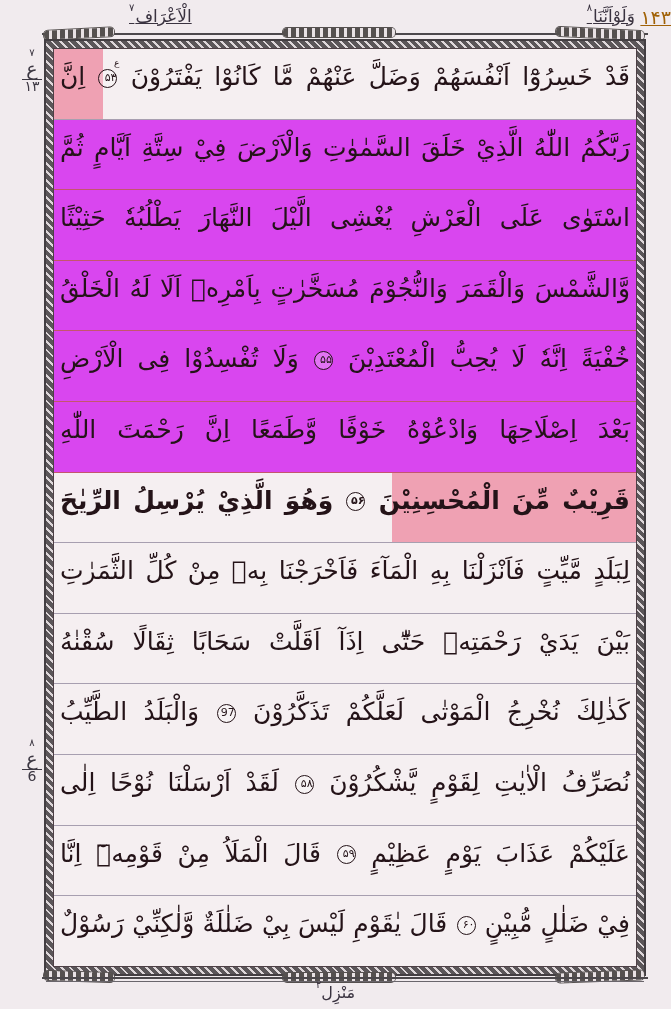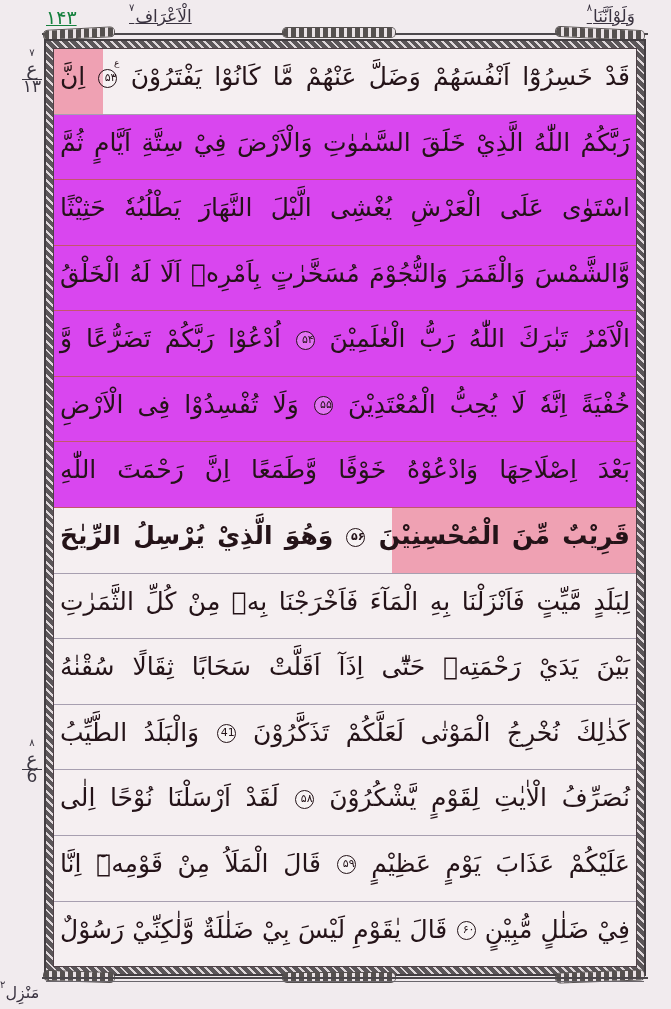"۱۴۳" .hdr-page { color: #15803d -> #a16207; padding-left: 46px -> none; text-align: left -> right }
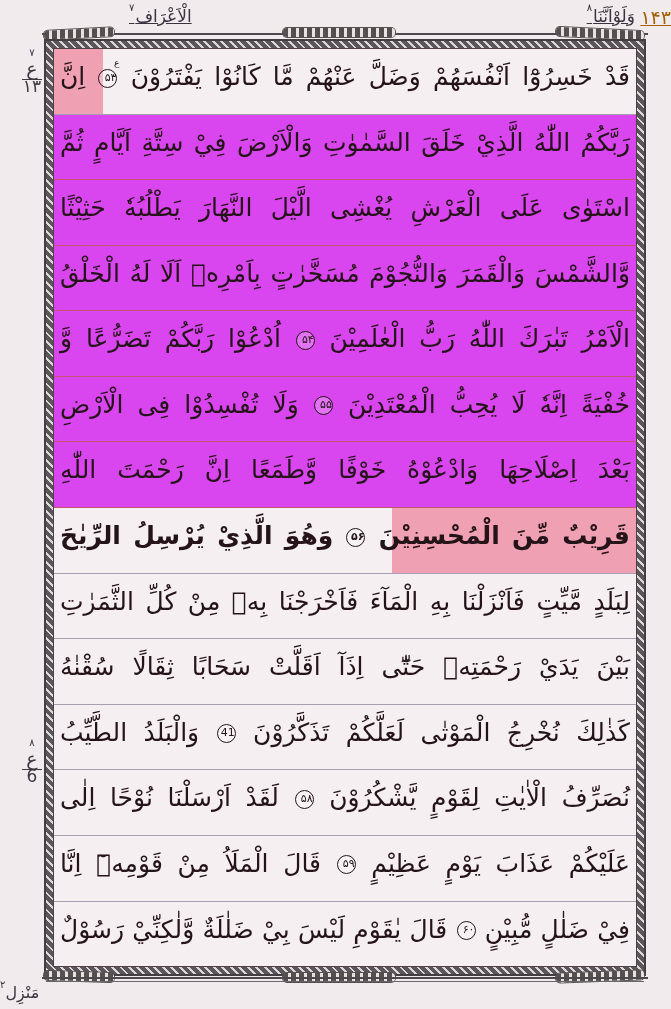"۱۳" .ruku .r-bottom { font-size: 17px -> 14px }
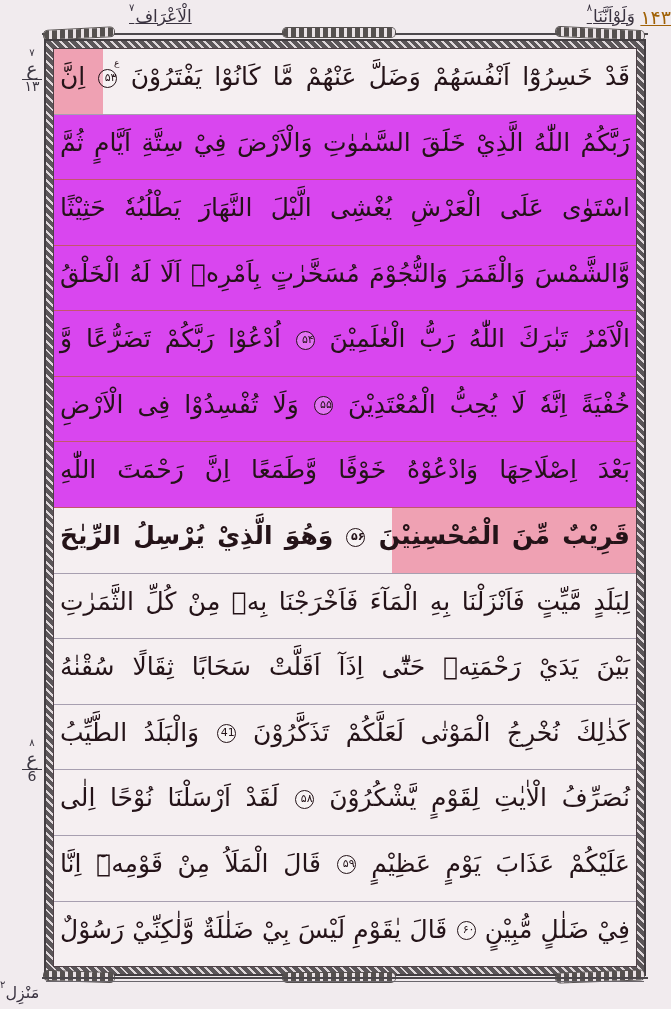"الْاَمْرُ تَبٰرَكَ اللّٰهُ رَبُّ" div.row { html: <div> <span><span>الْاَمْرُ تَبٰرَكَ اللّٰهُ رَبُّ الْعٰلَمِيْنَ</span> <span>۵۴</span> <span>اُدْعُوْا رَبَّكُمْ تَضَرُّعًا وَّ</span></span> </div> -> none }
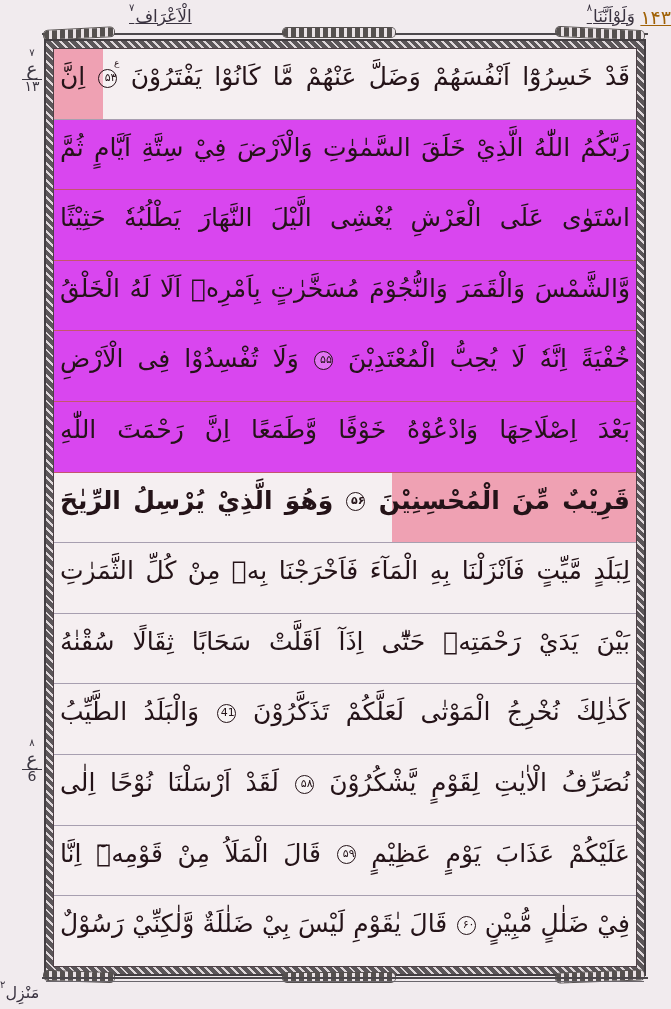"41" span.verse-badge { text: 41 -> 97 }
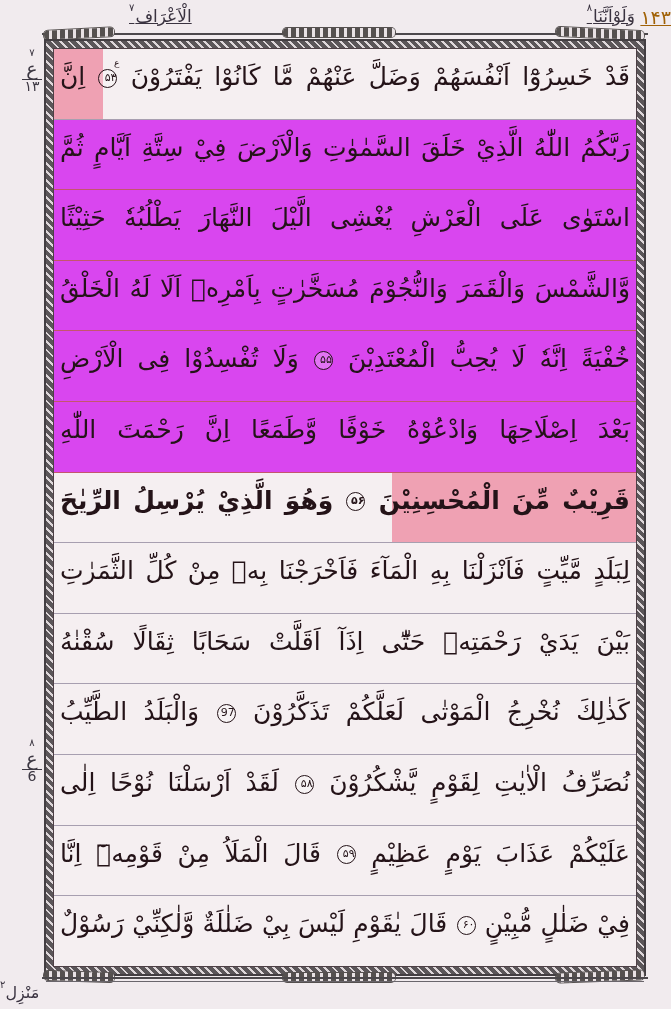"مَنْزِل۲" .footer { text-align: left -> center }
